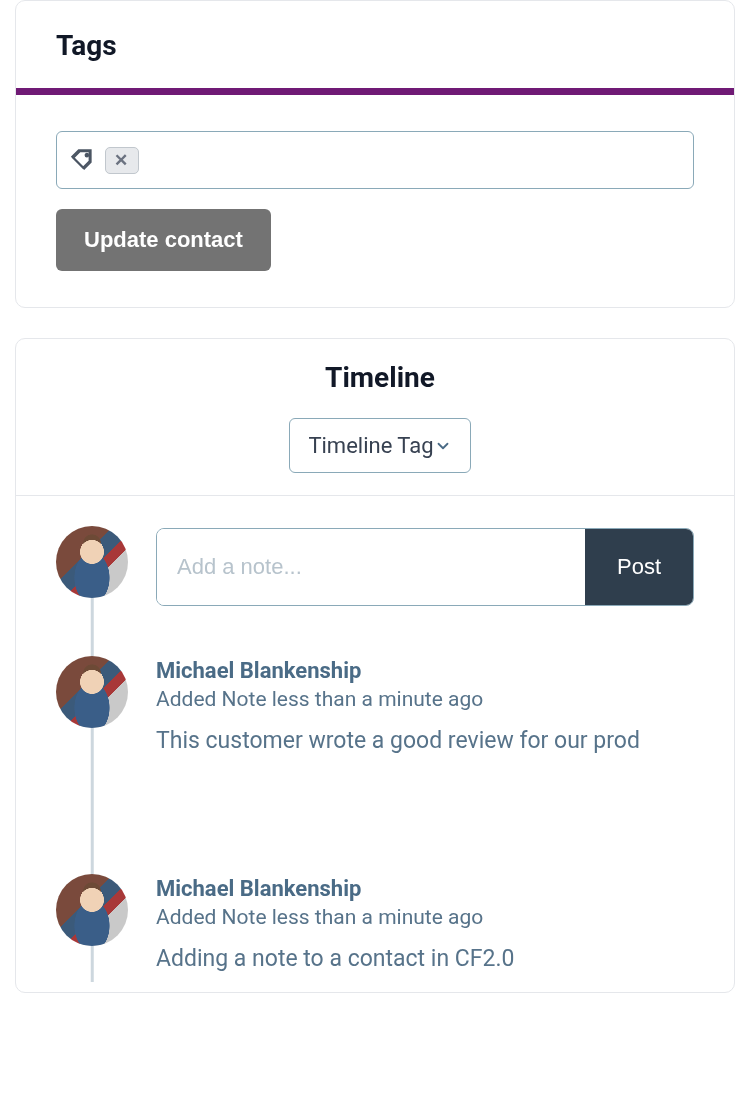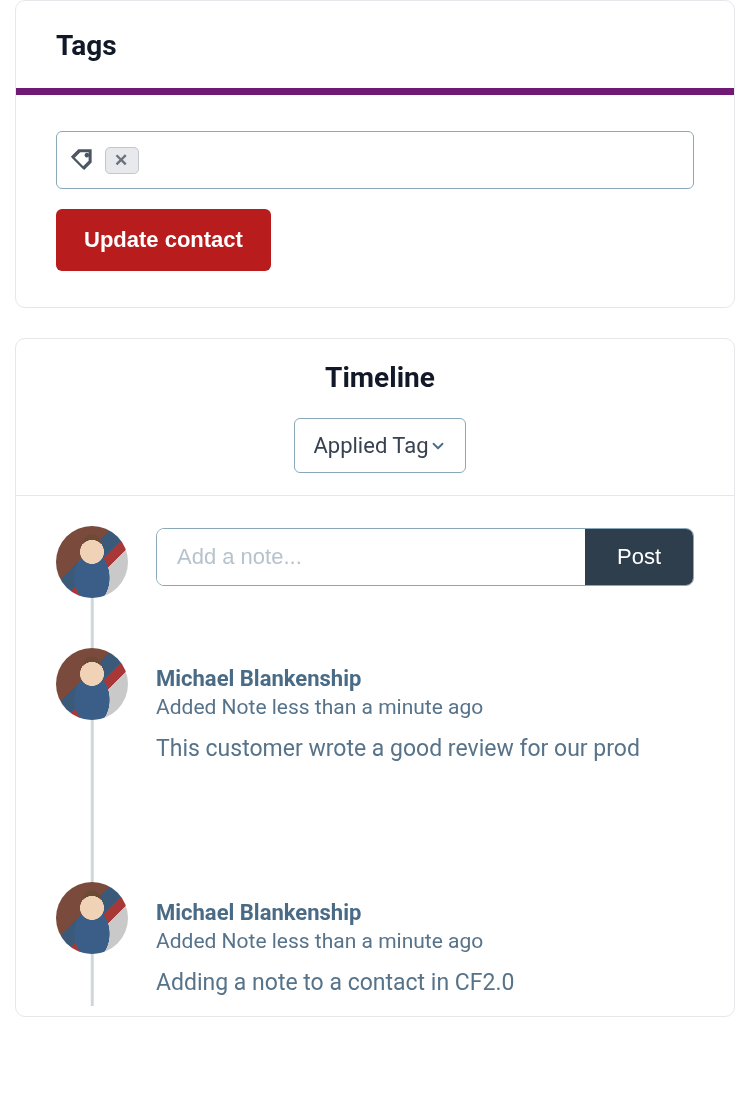"Update contact" .update-btn { background: #b91c1c -> #737373 }
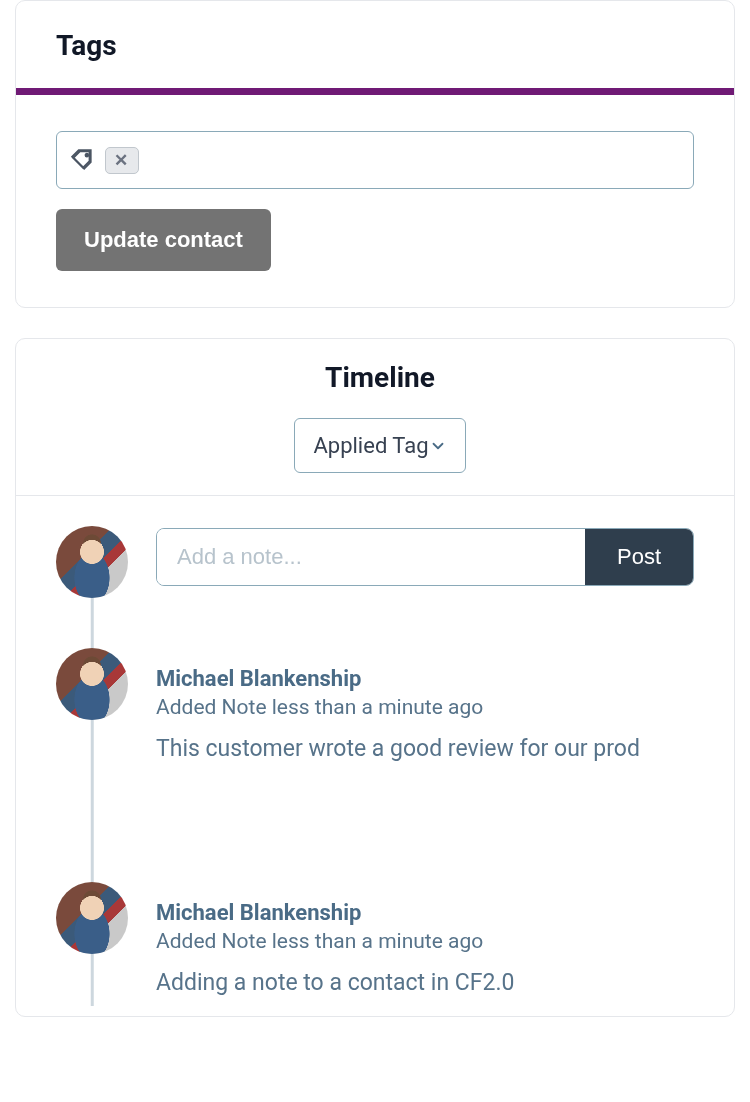"Applied Tag" span { text: Applied -> Timeline }
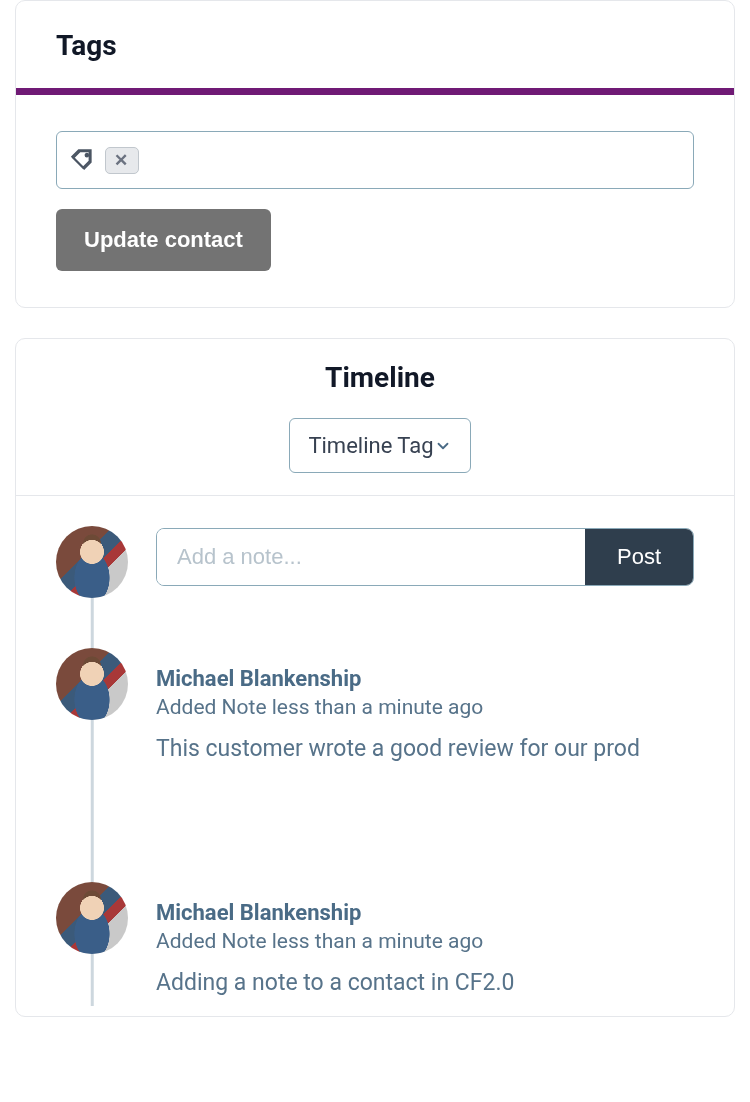"Add a note..." .note-input-wrap { height: 58px -> 78px }
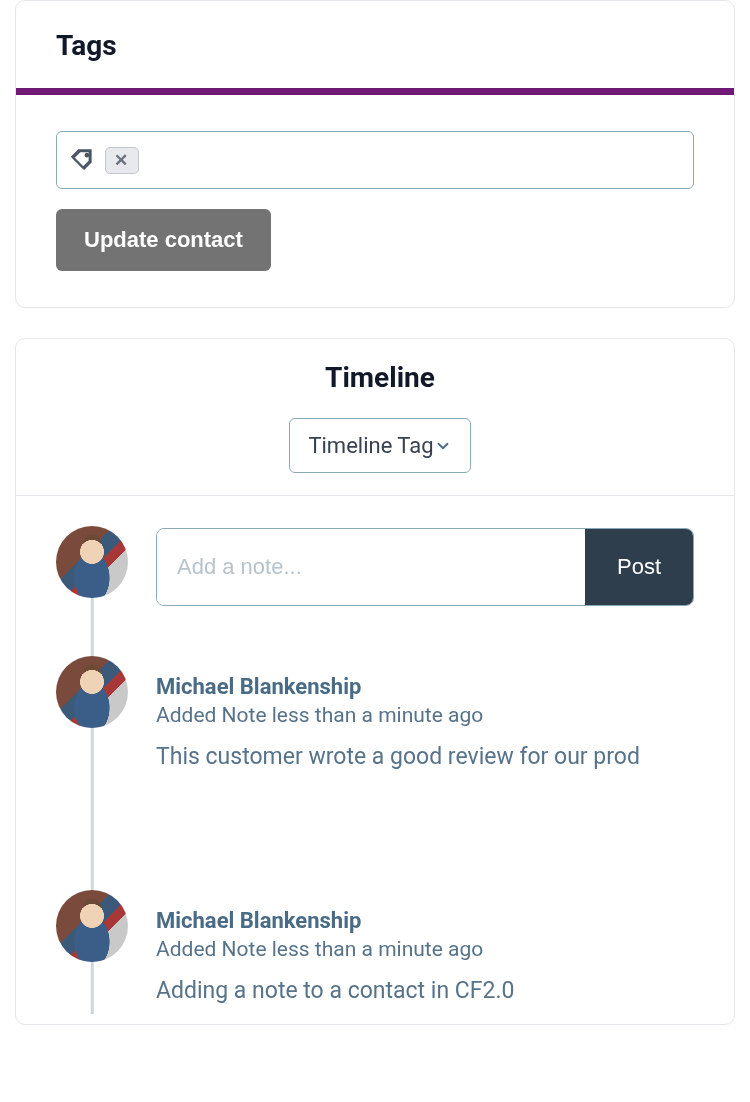"Michael Blankenship" .entry-author { margin-top: 16px -> none }
